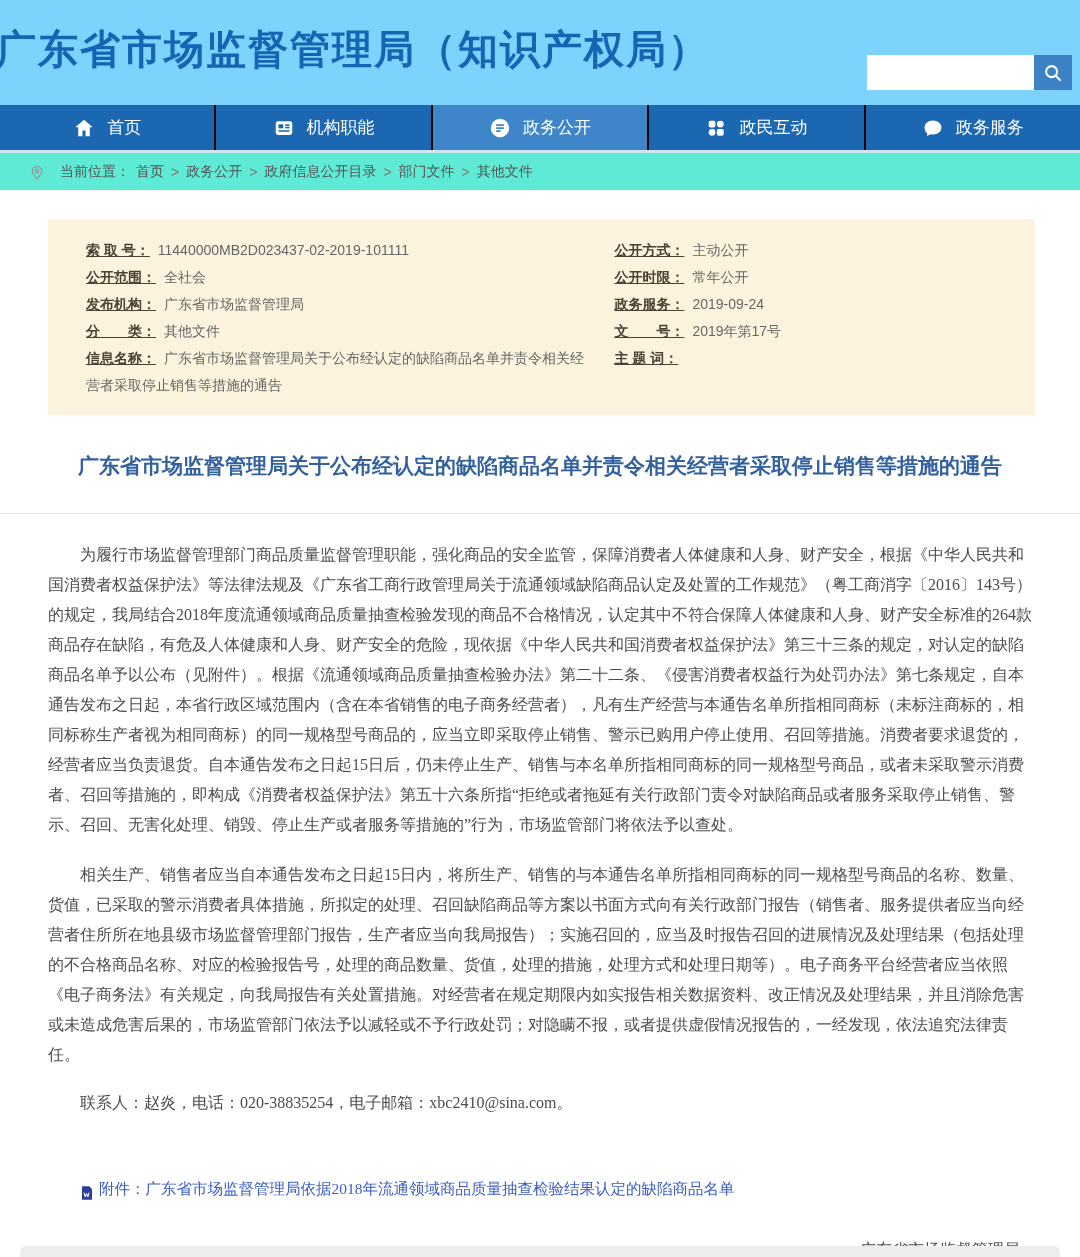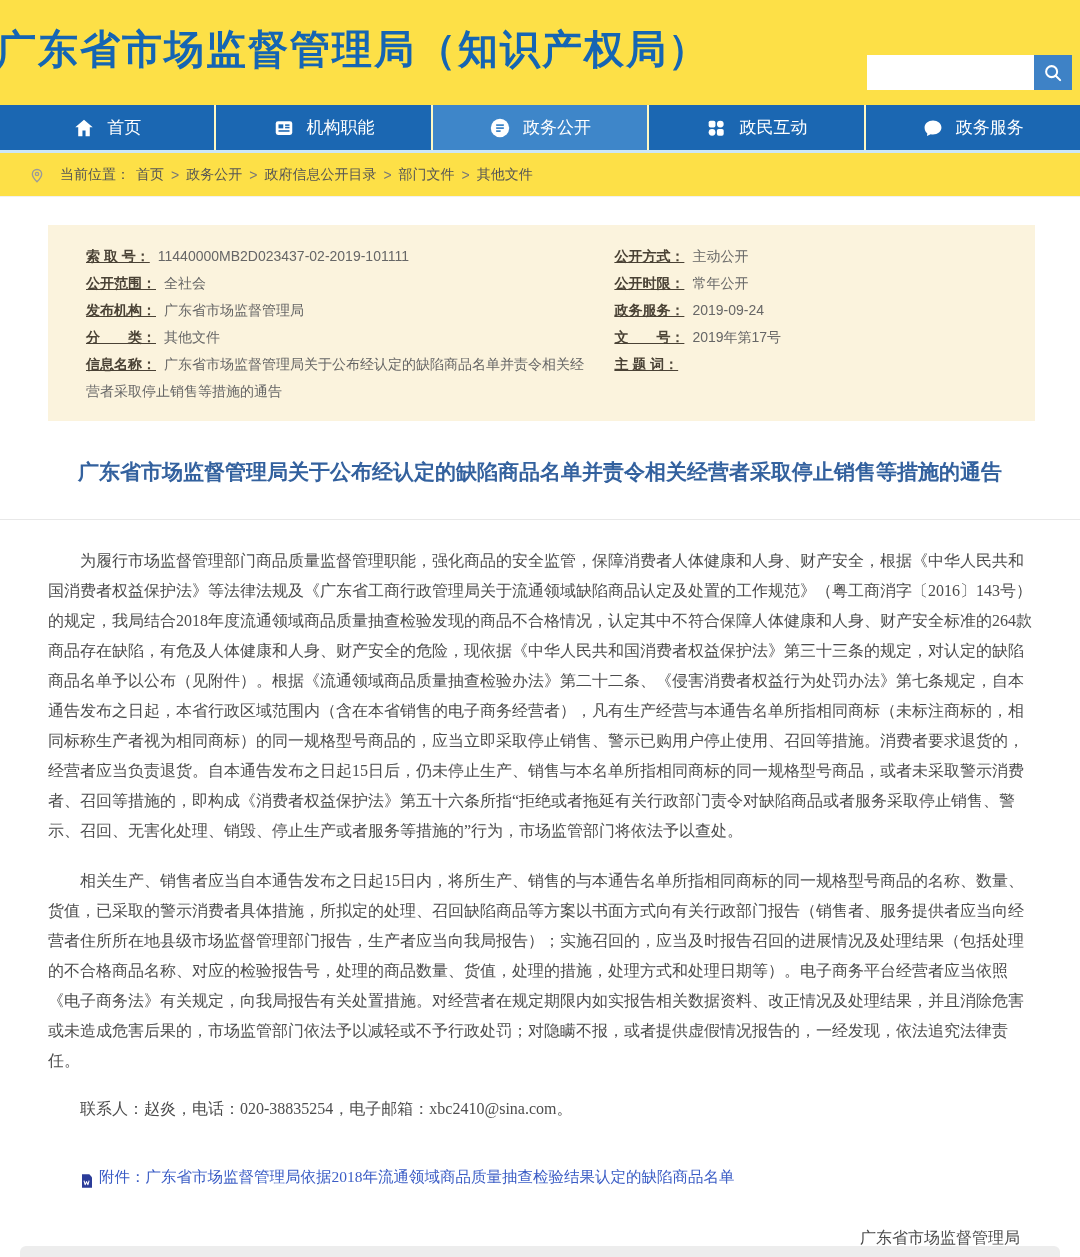"广东省市场监督管理局（知识产权局）" .site-header { background: #fde047 -> #7dd3fc }
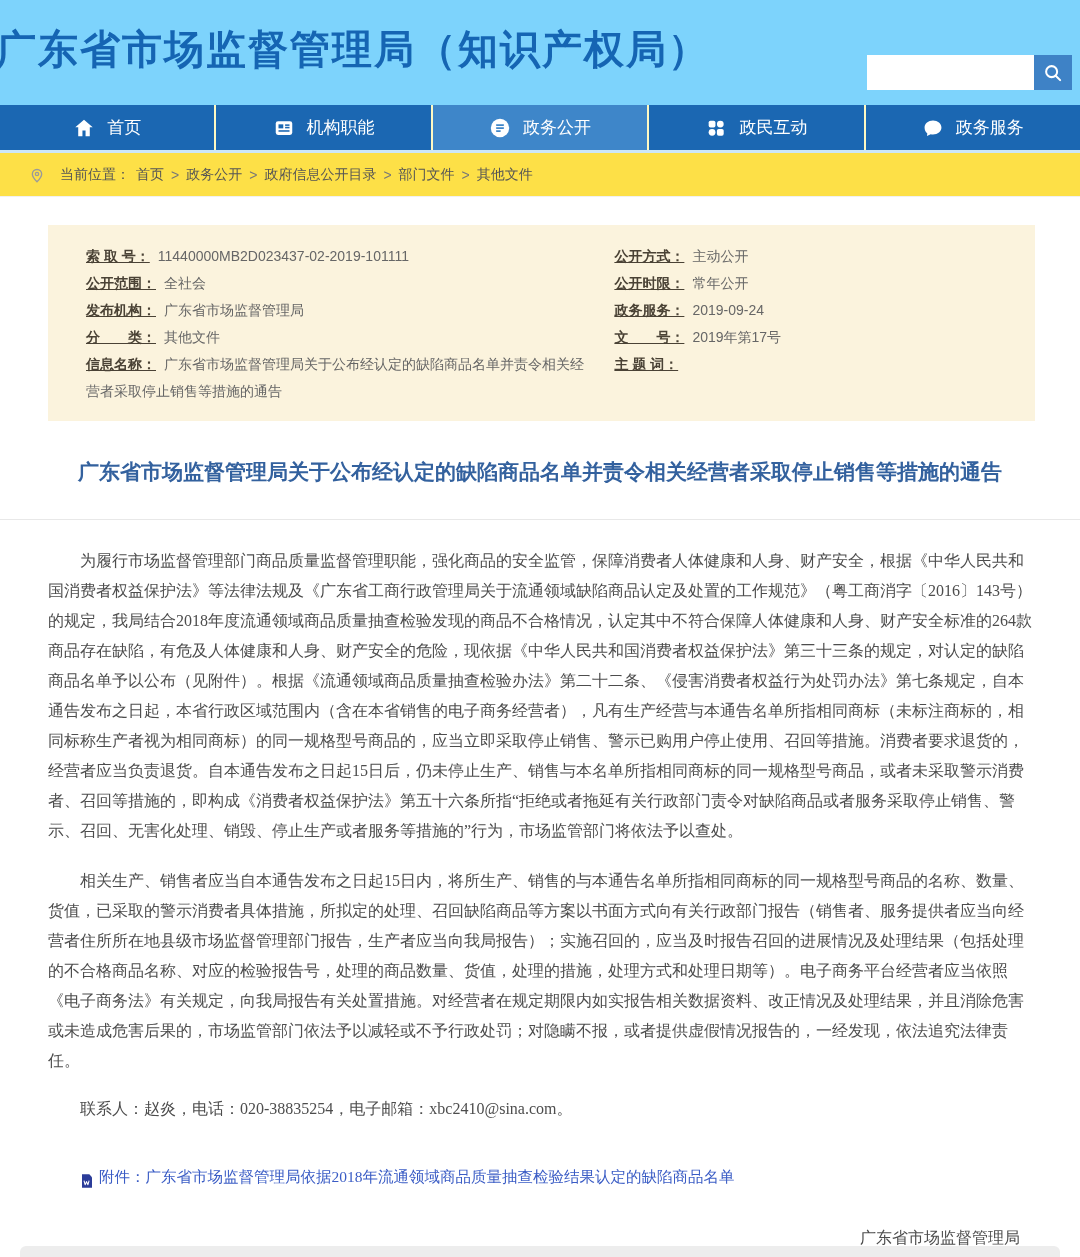"机构职能" .nav-item { border-left: 2px solid #fef9c3 -> 2px solid #000000 }
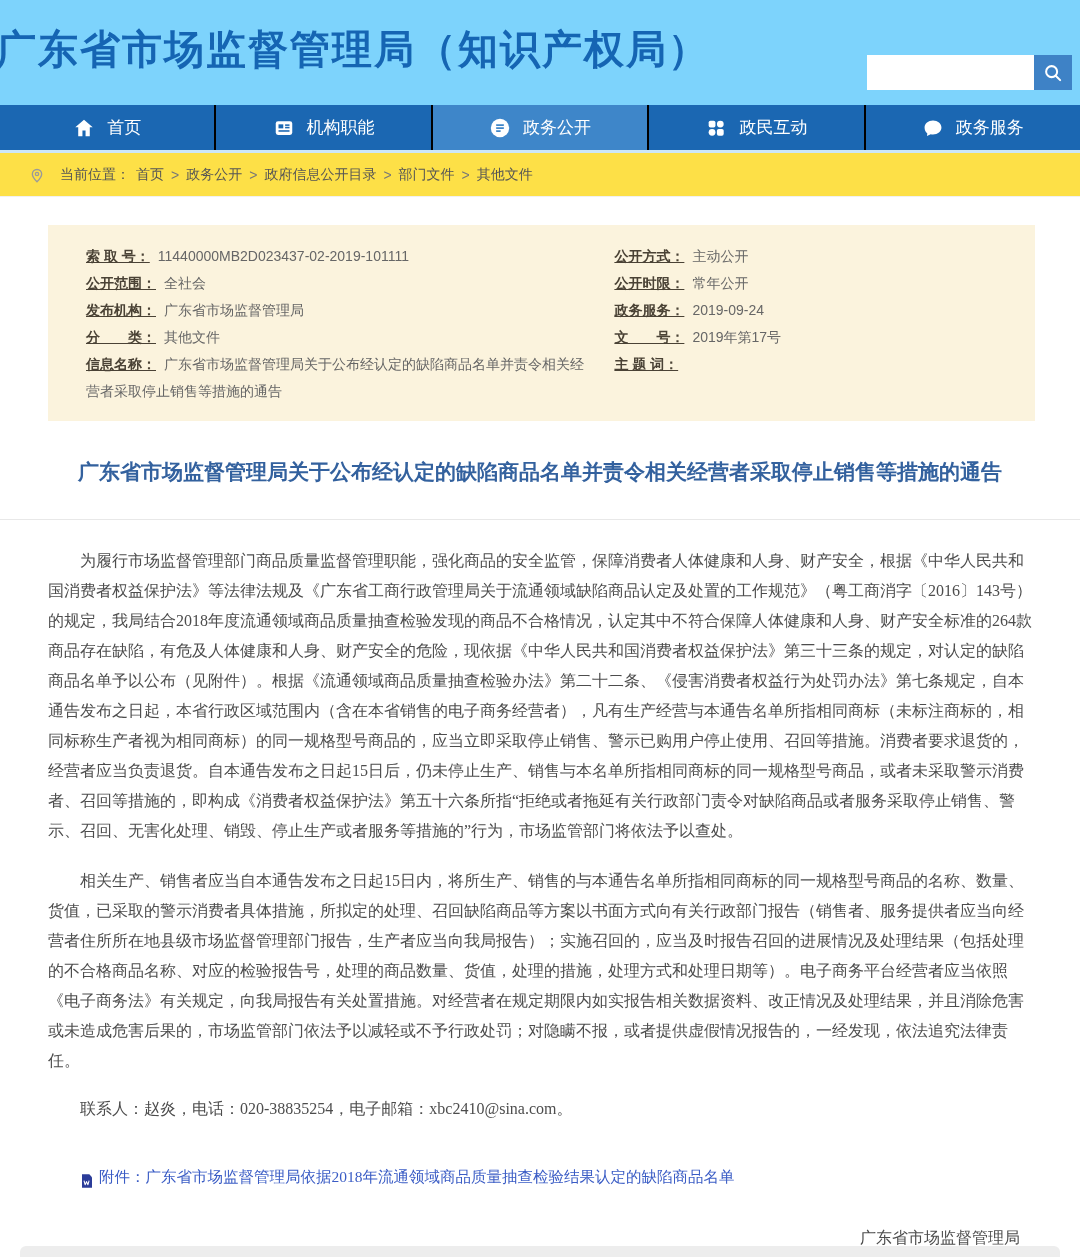"当前位置：" .breadcrumb { background: #fde047 -> #5eead4; height: 44px -> 38px }
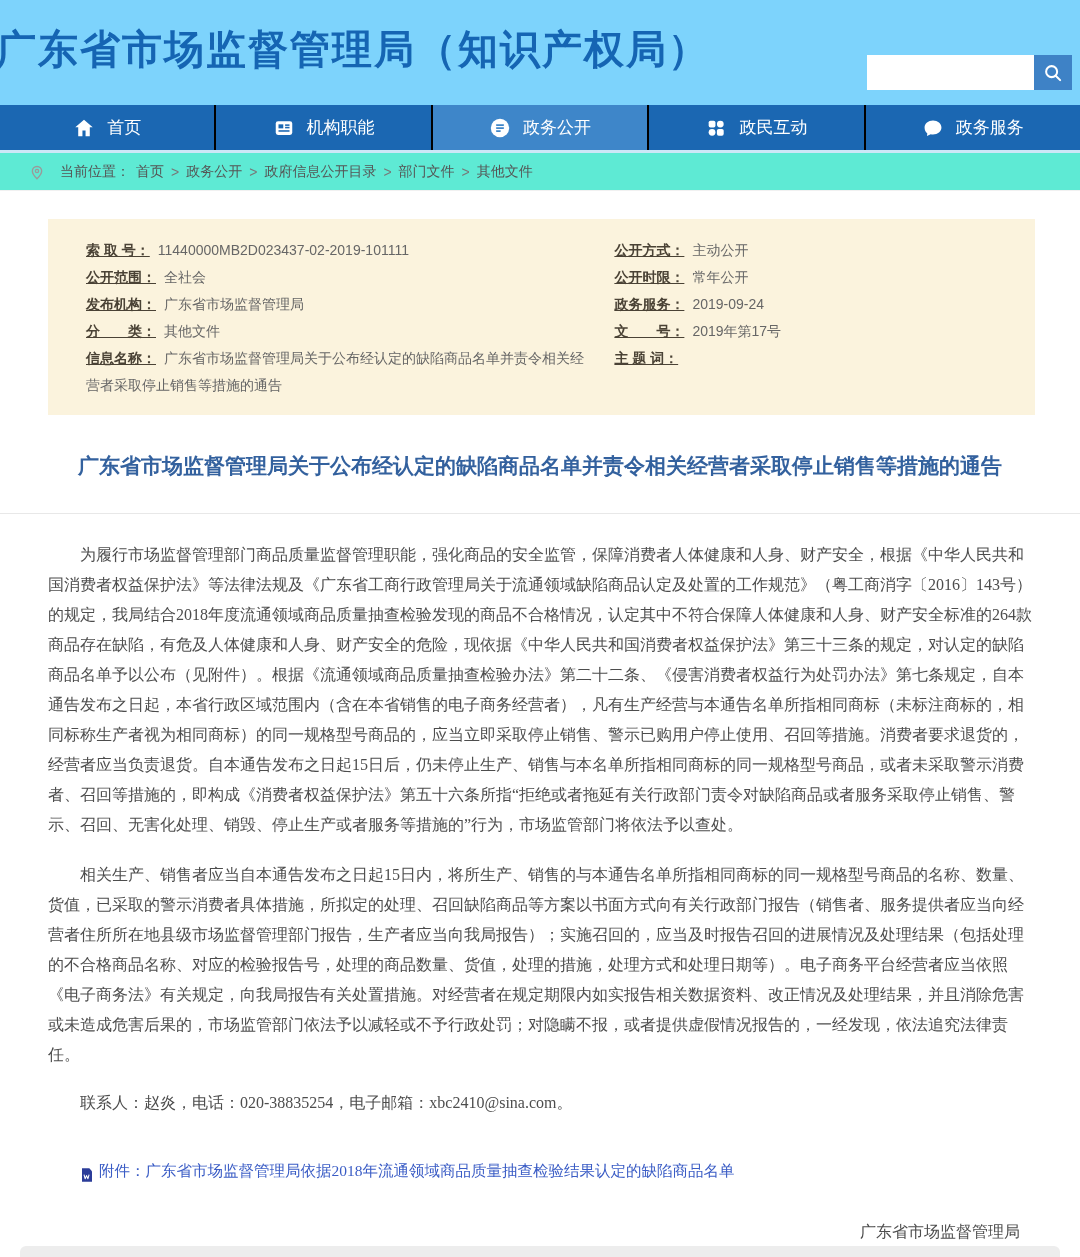"附件：广东省市场监督管理局依据2018年流通领域商品质量抽查检验结果认定的缺陷商" .attachment-line { margin-top: 38px -> 56px }
